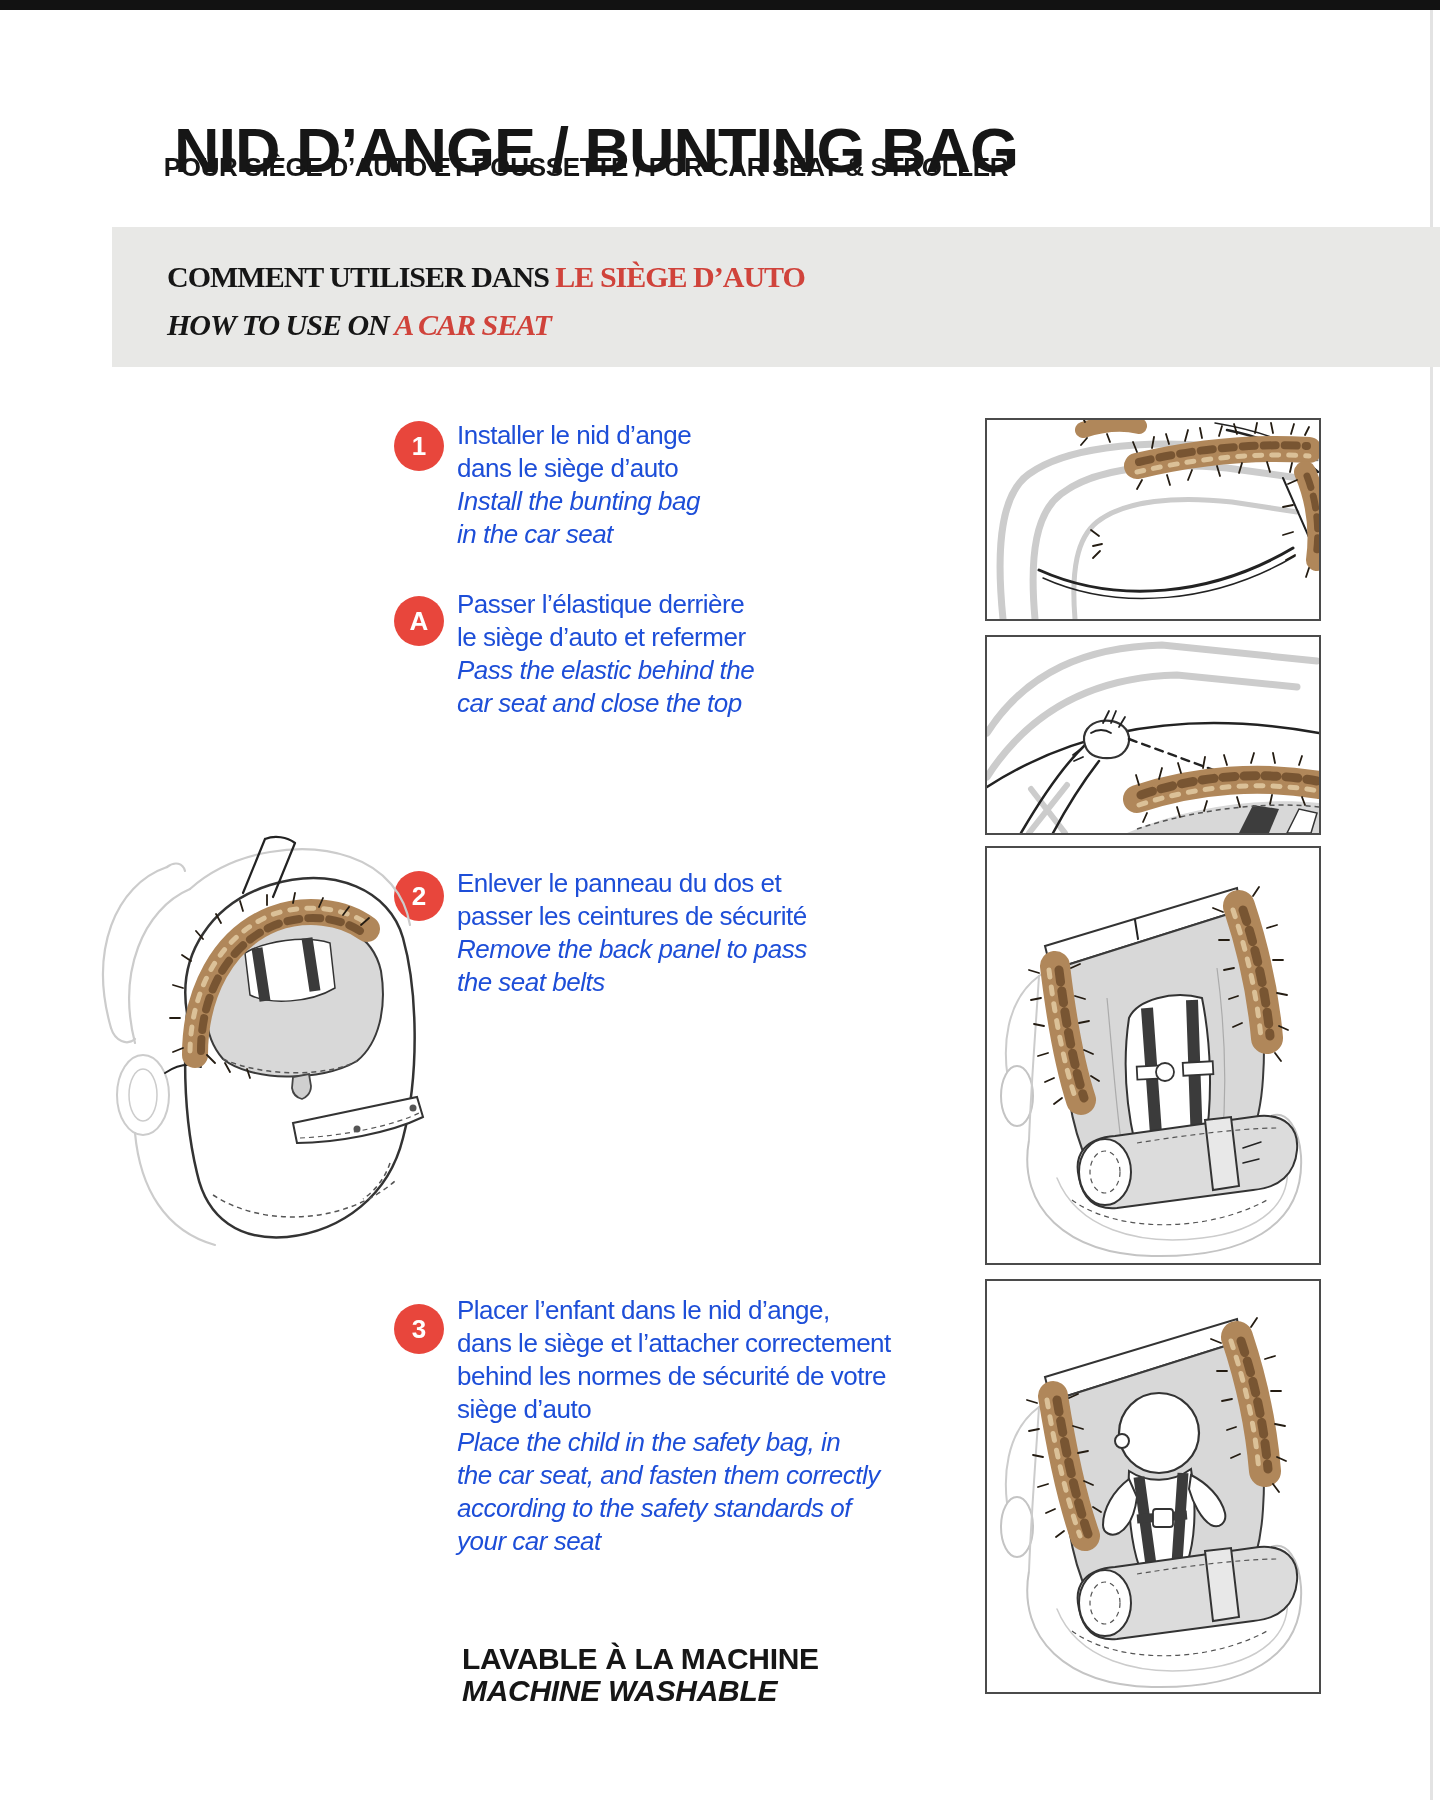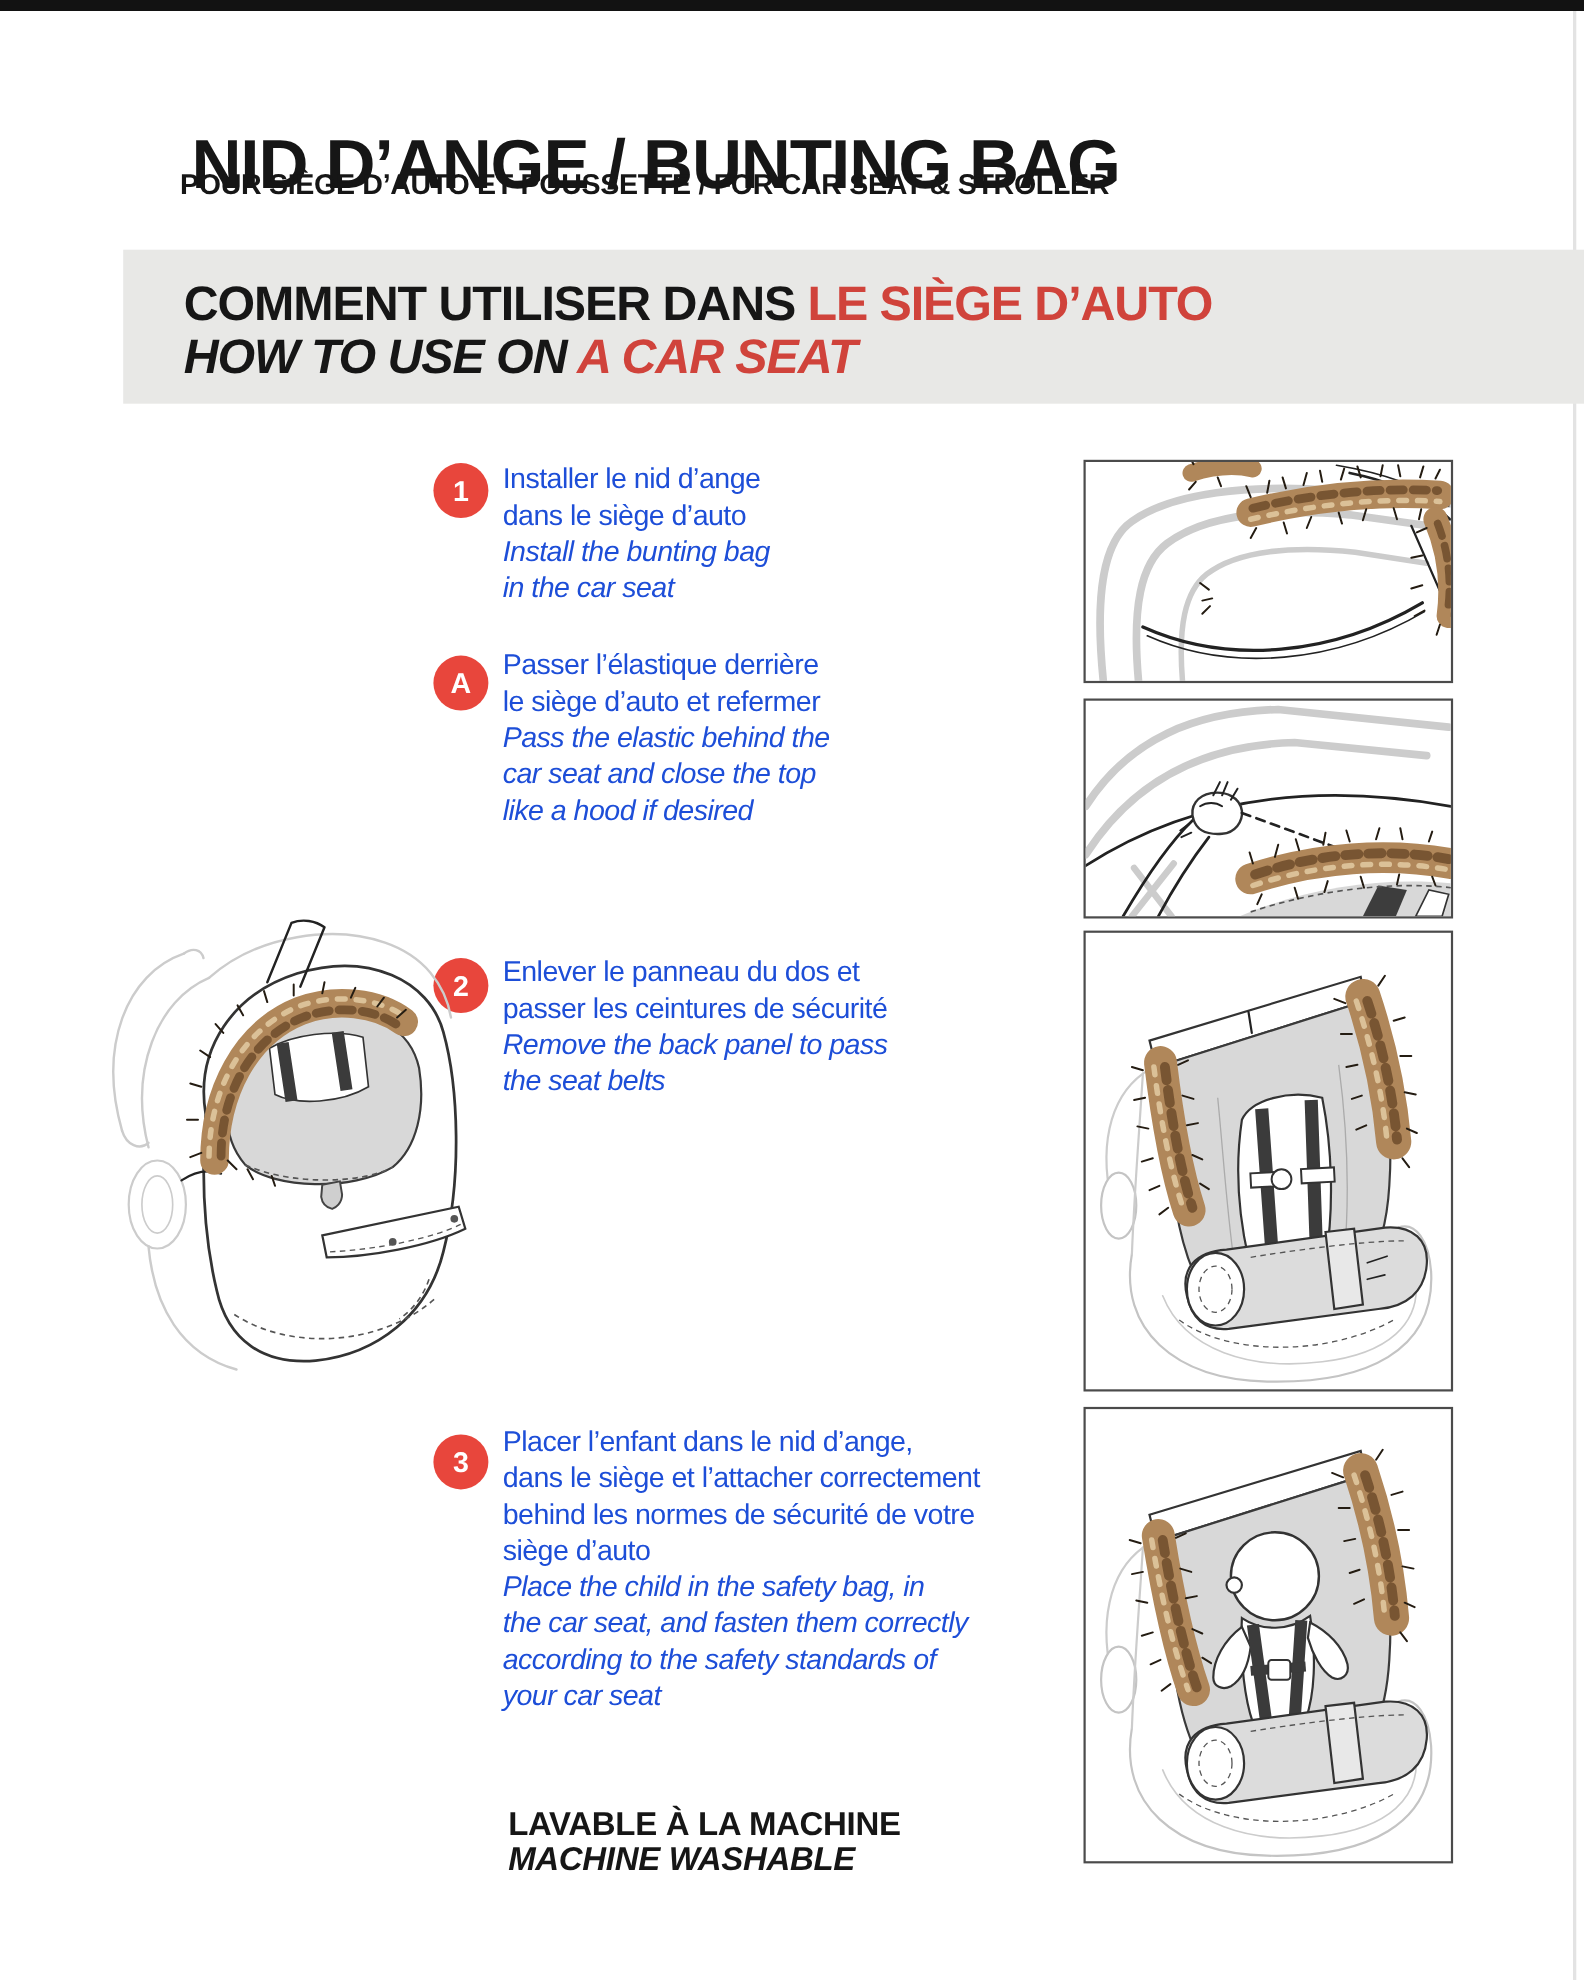"COMMENT UTILISER DANS LE SIÈGE" #banner .bline { font-family: none -> Liberation Serif, serif; font-size: 44px -> 30px }
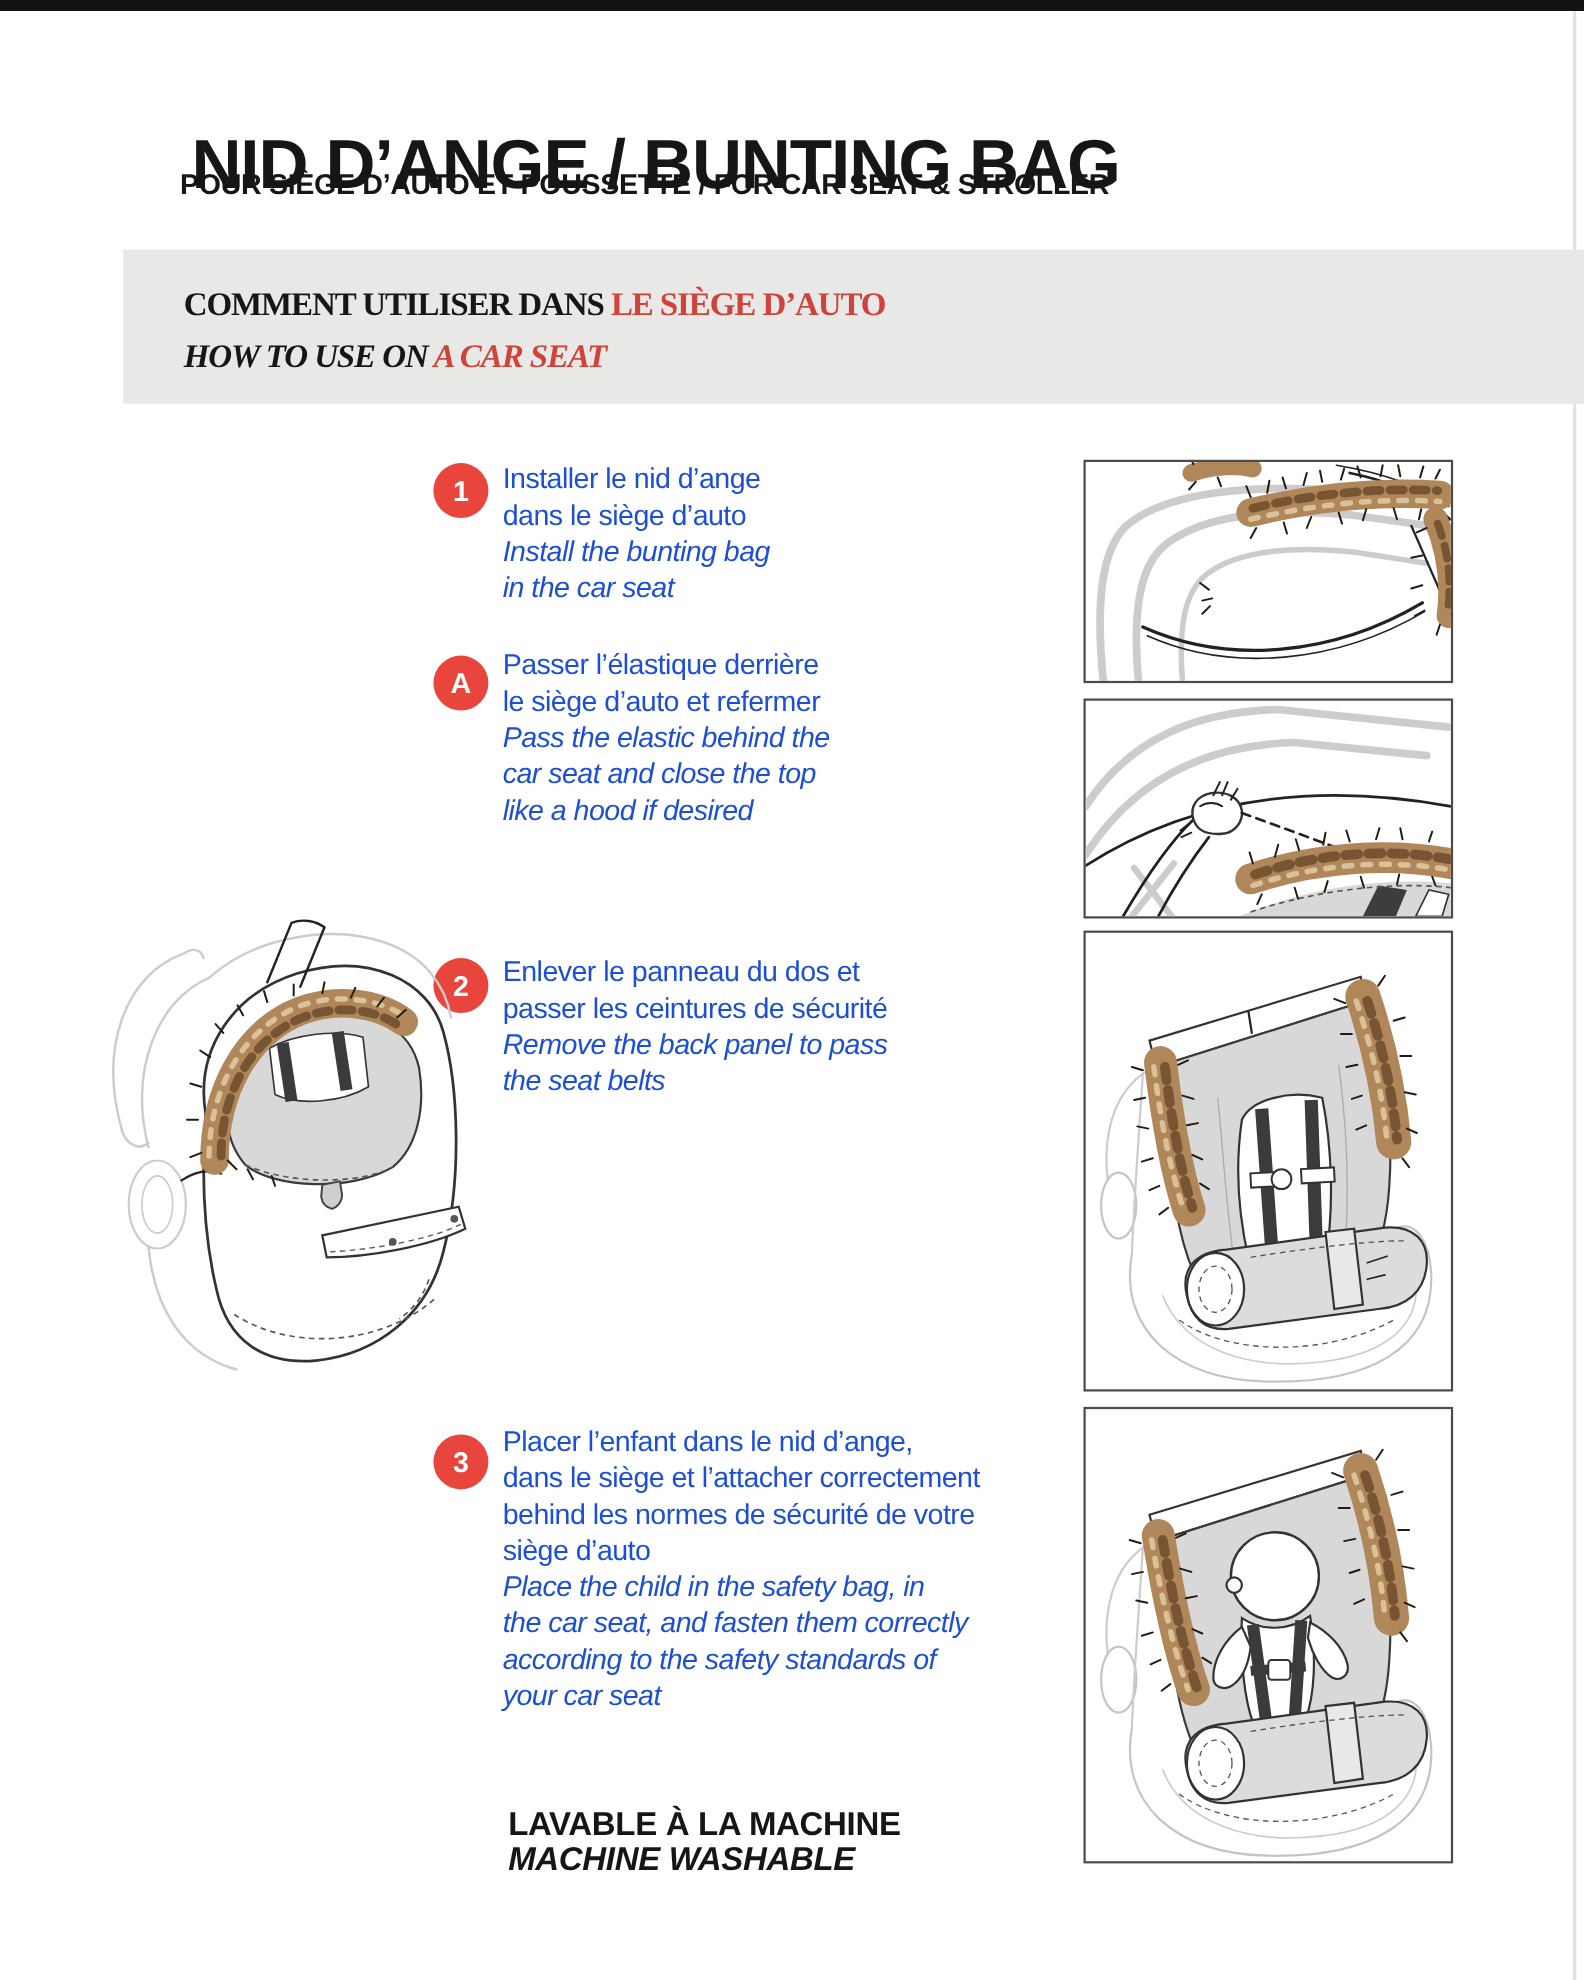"like a hood if desired" div.en { html: <div>like a hood if desired</div> -> none }
